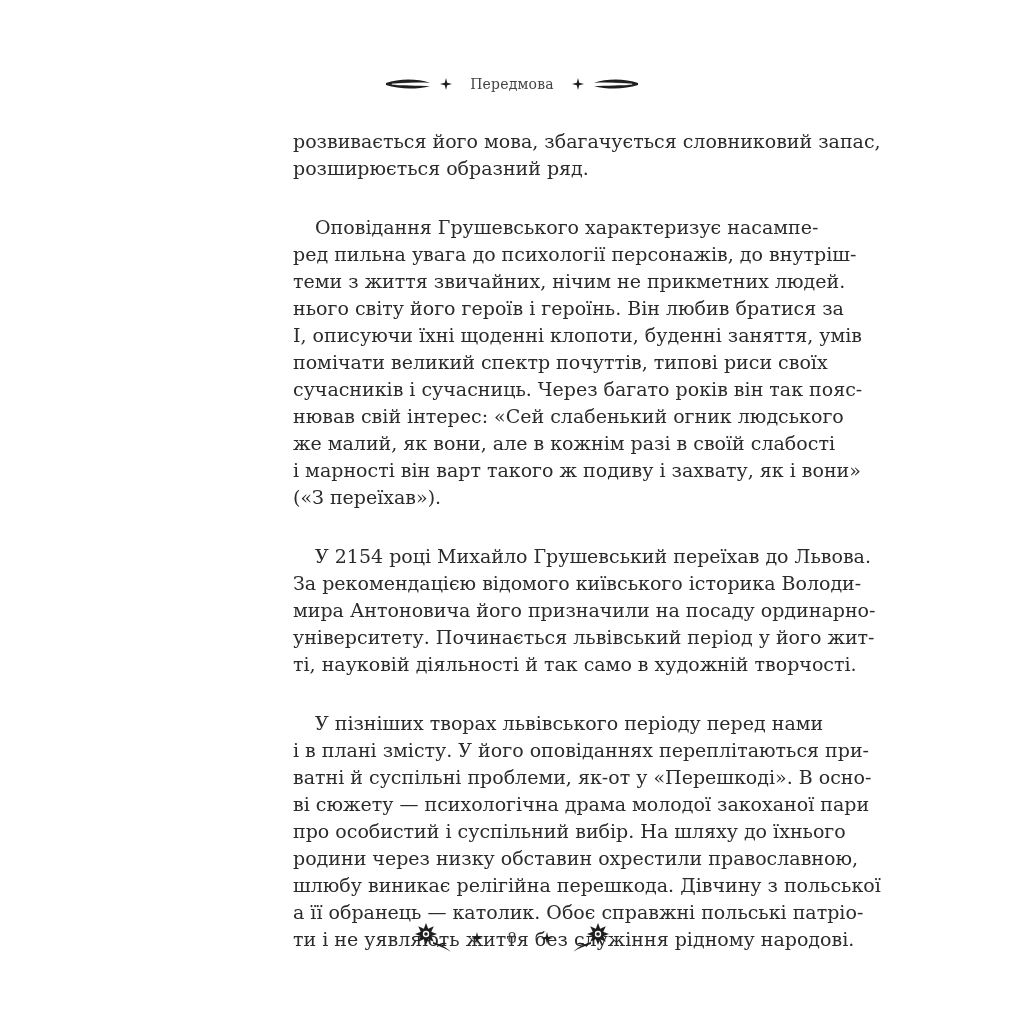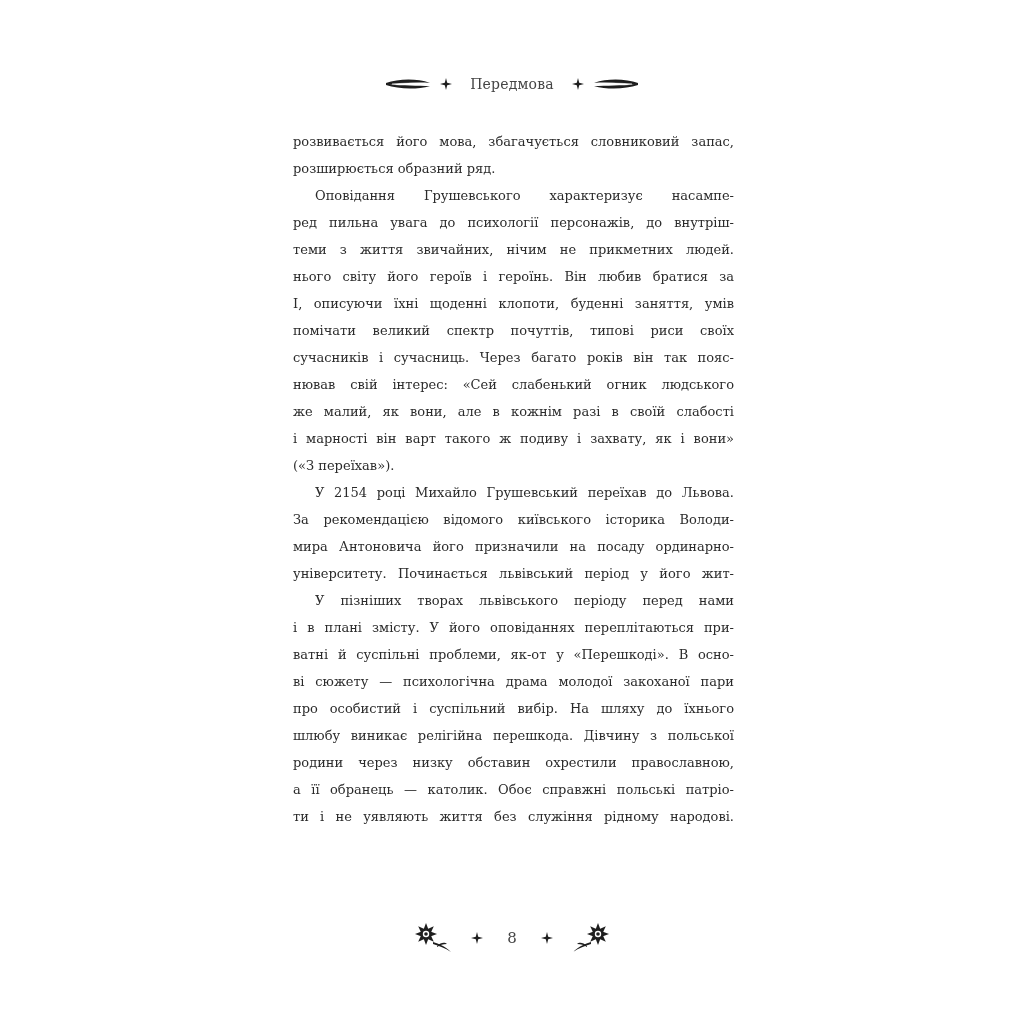"розвивається його мова, збагачується" .body-text { font-size: 13px -> 19px }
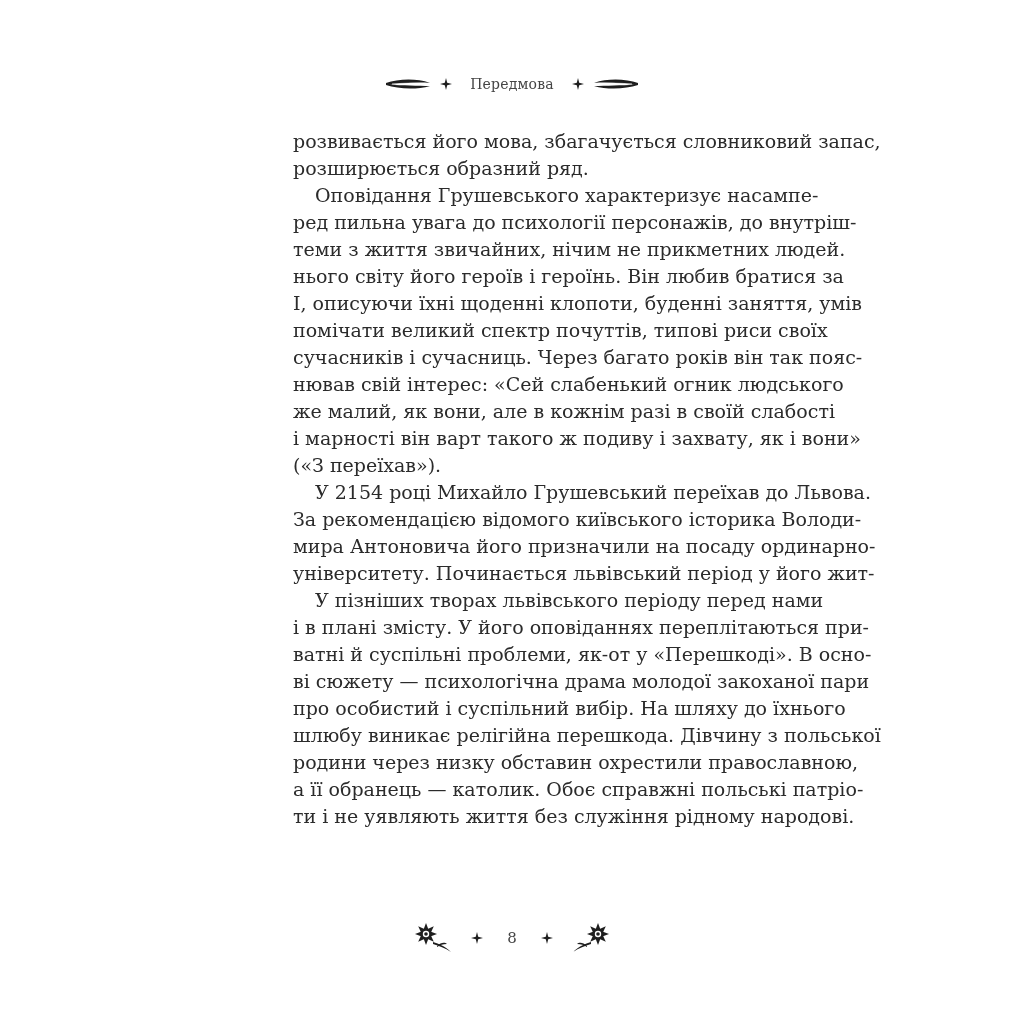"Оповідання Грушевського характеризує" .line.indent { margin-top: none -> 32px }
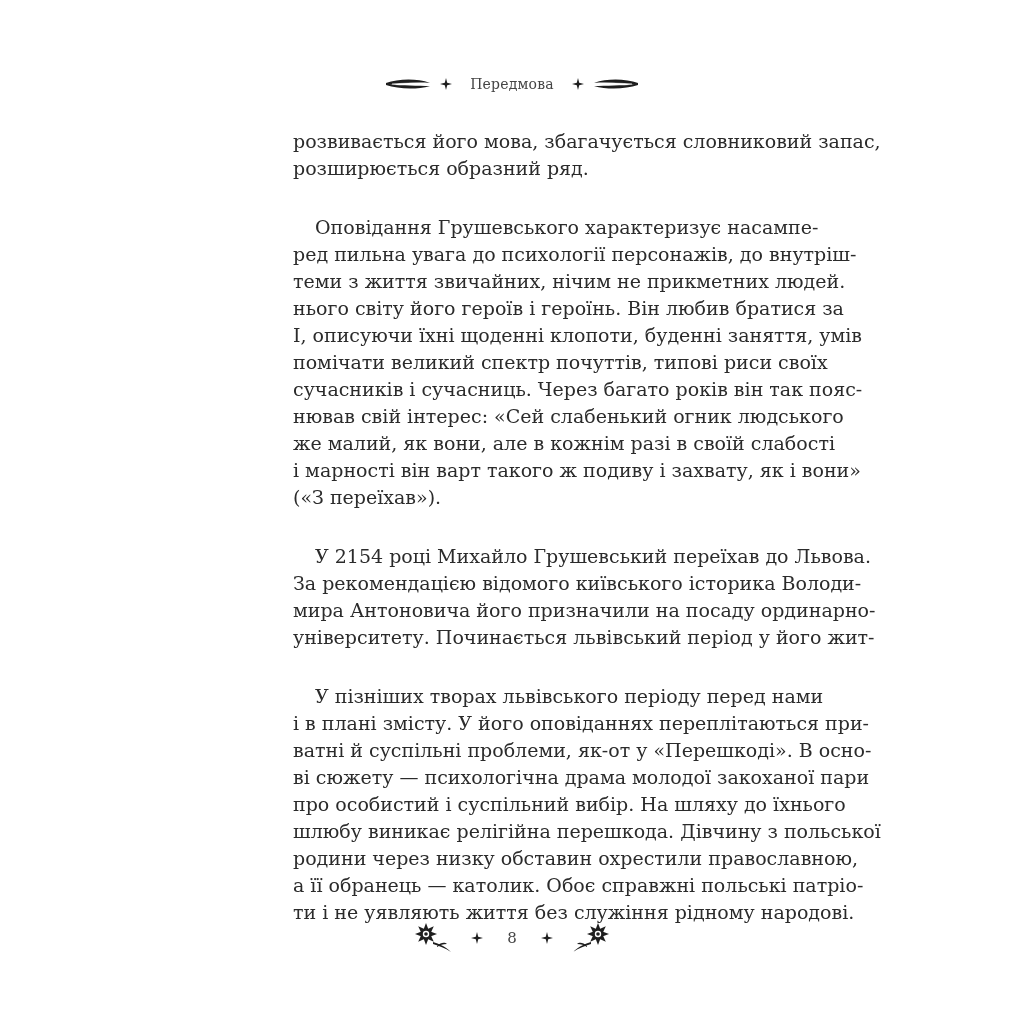"ті, науковій діяльності й так" span.line { html: none -> <span>ті, науковій діяльності й так само в художній творчості.</span> }
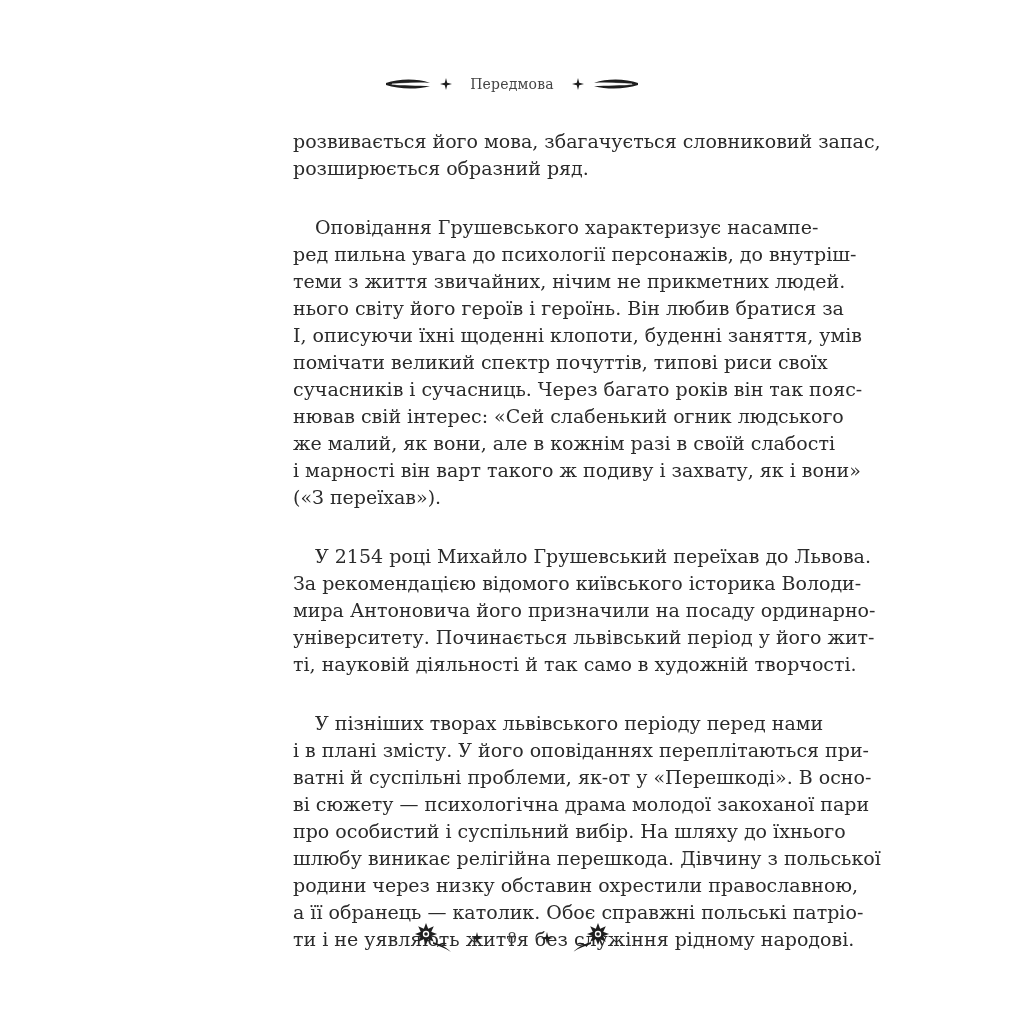"шлюбу виникає релігійна перешкода." span.line { order: before "родини через низку обставин охрестили" -> after "родини через низку обставин охрестили" }
